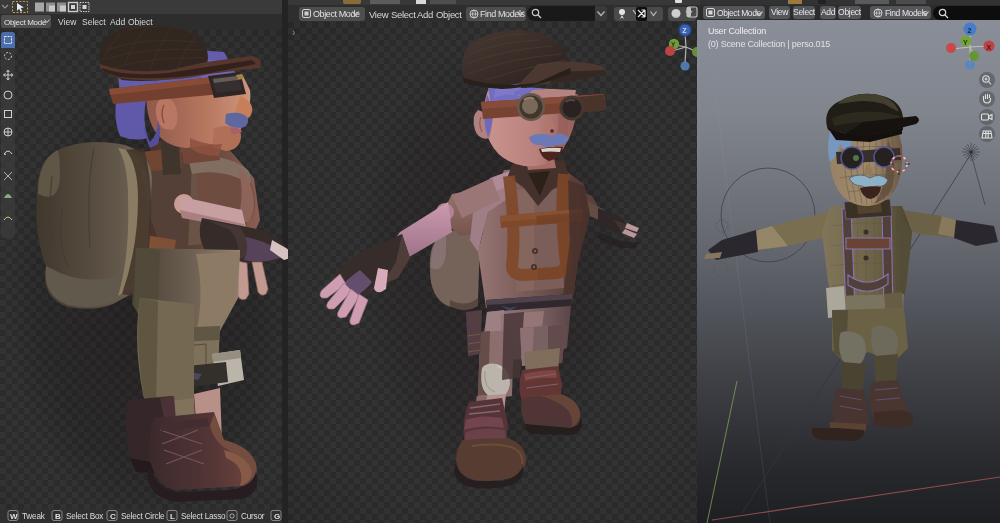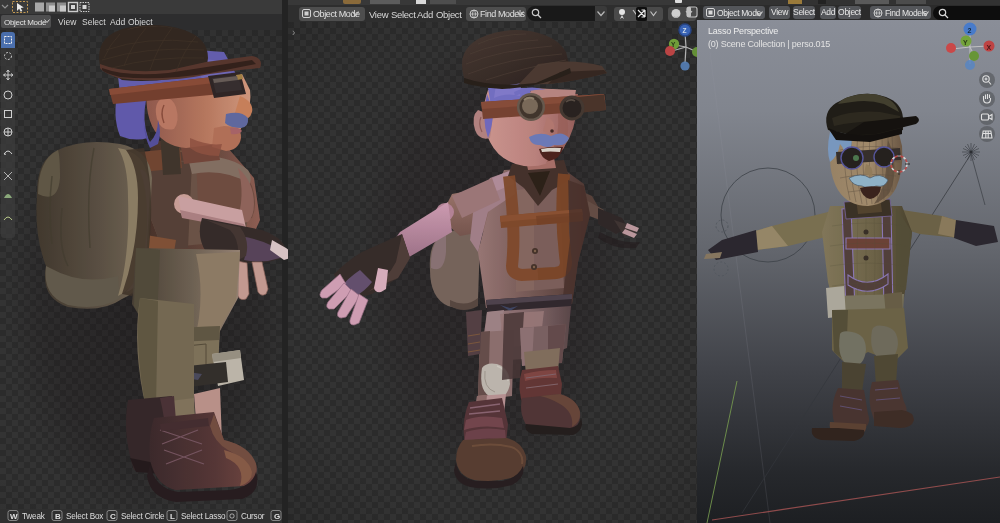"Lasso Perspective" div.abs { text: Lasso Perspective -> User Collection }
